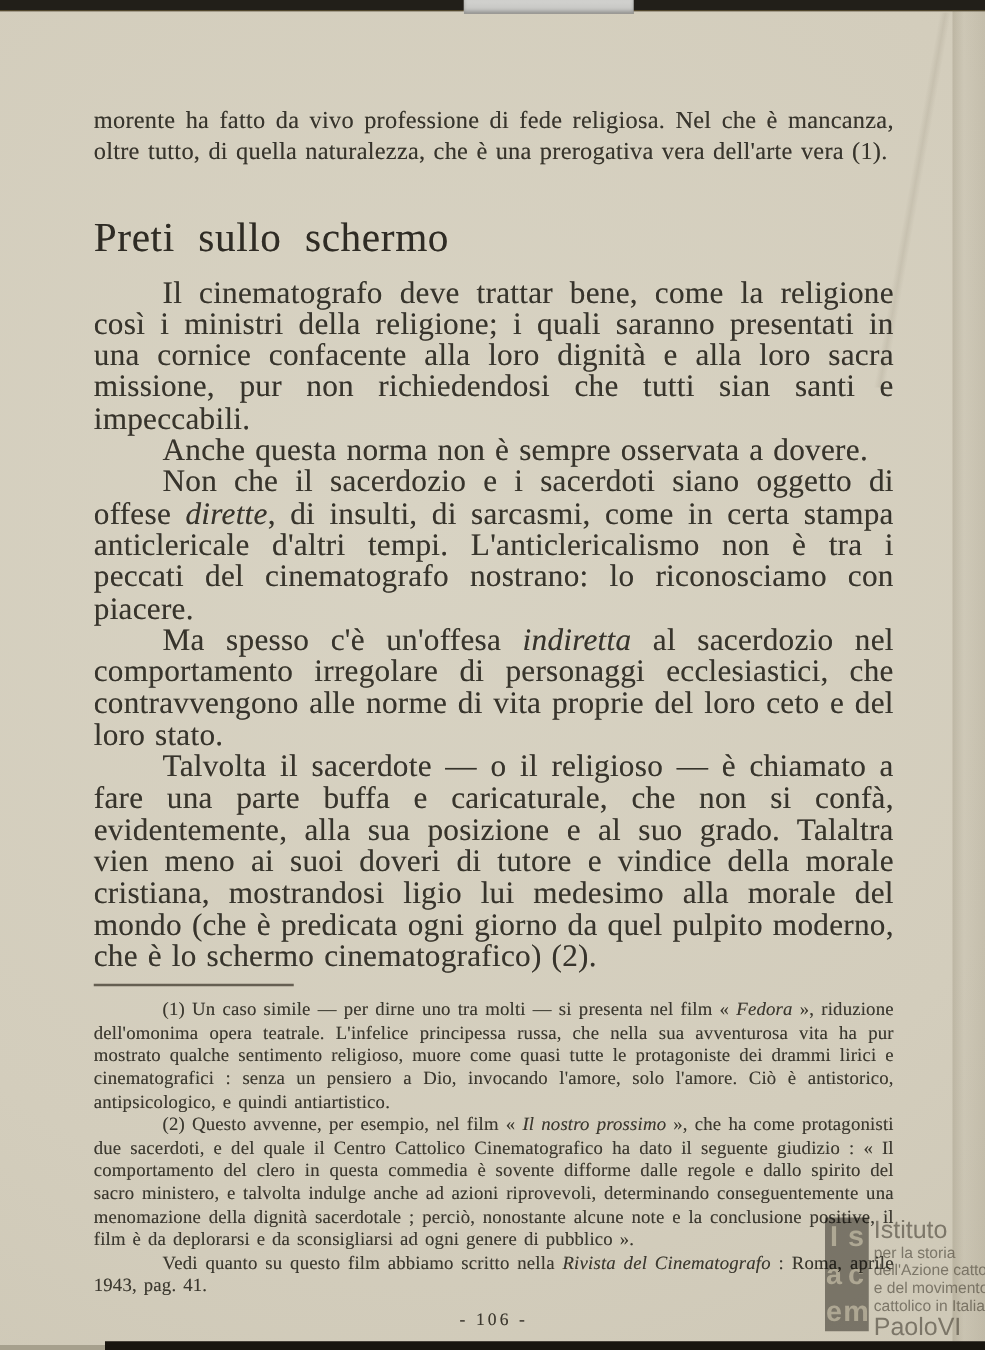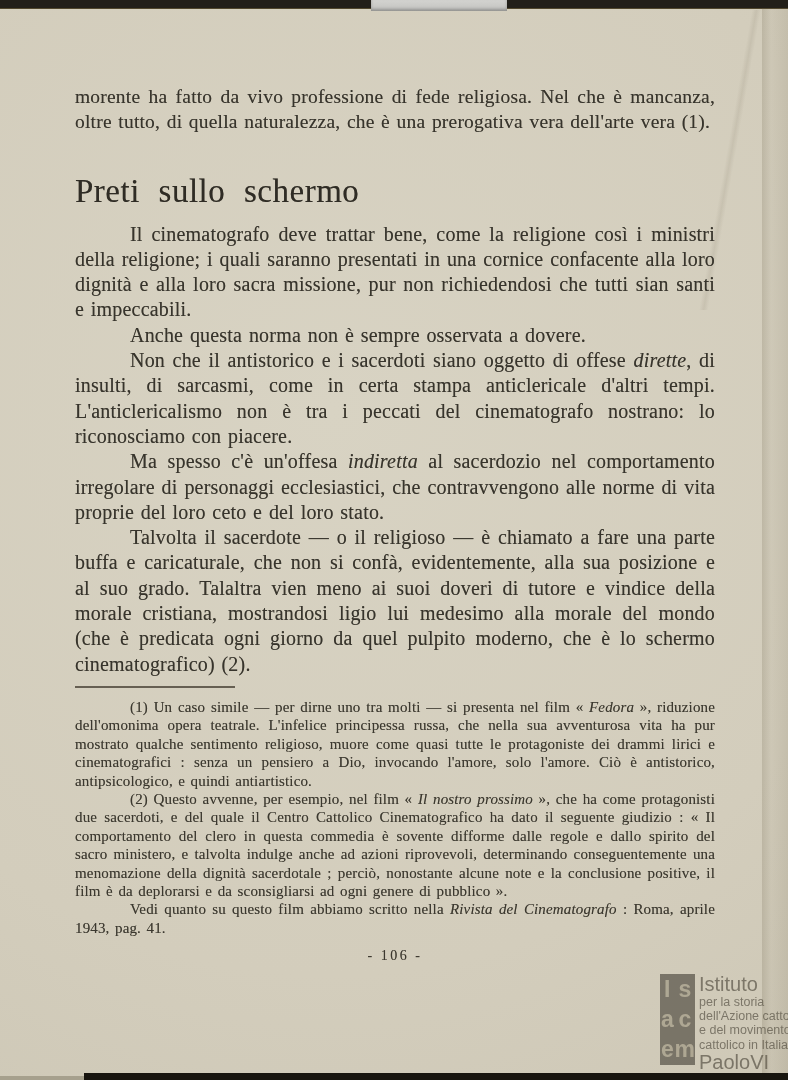"Il cinematografo deve trattar bene," p.body { font-size: 20px -> 25px }
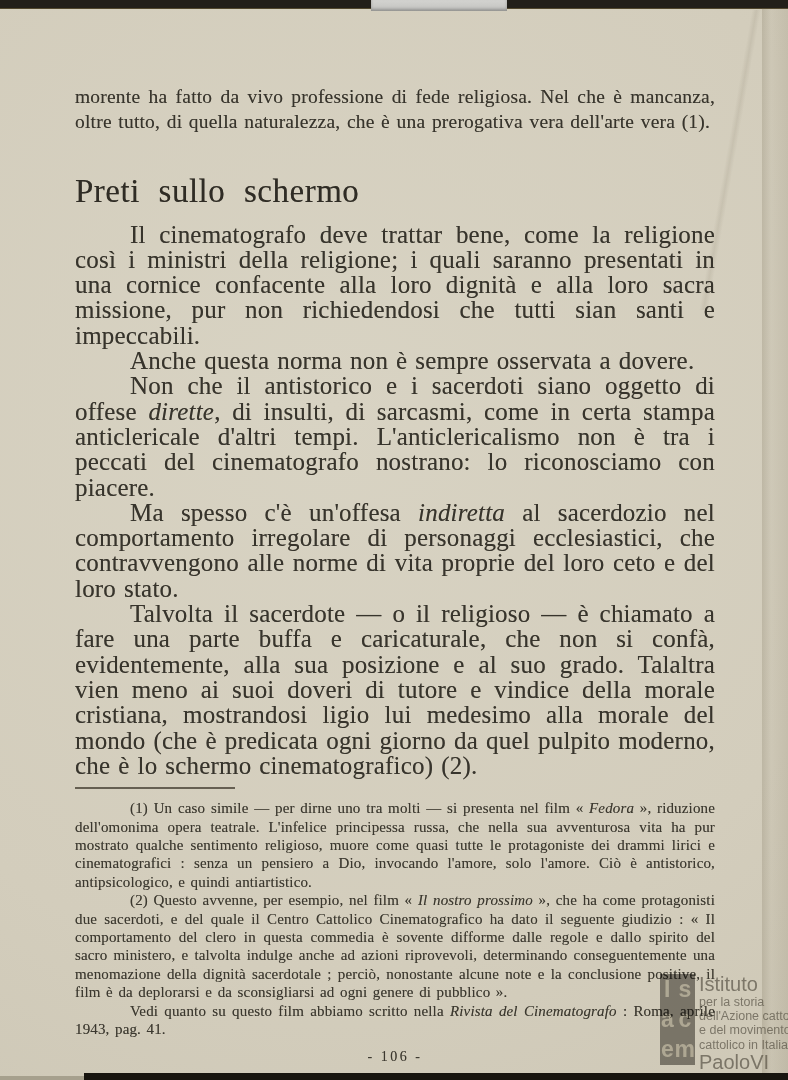"Non che il antistorico e" span { text: antistorico -> sacerdozio }
